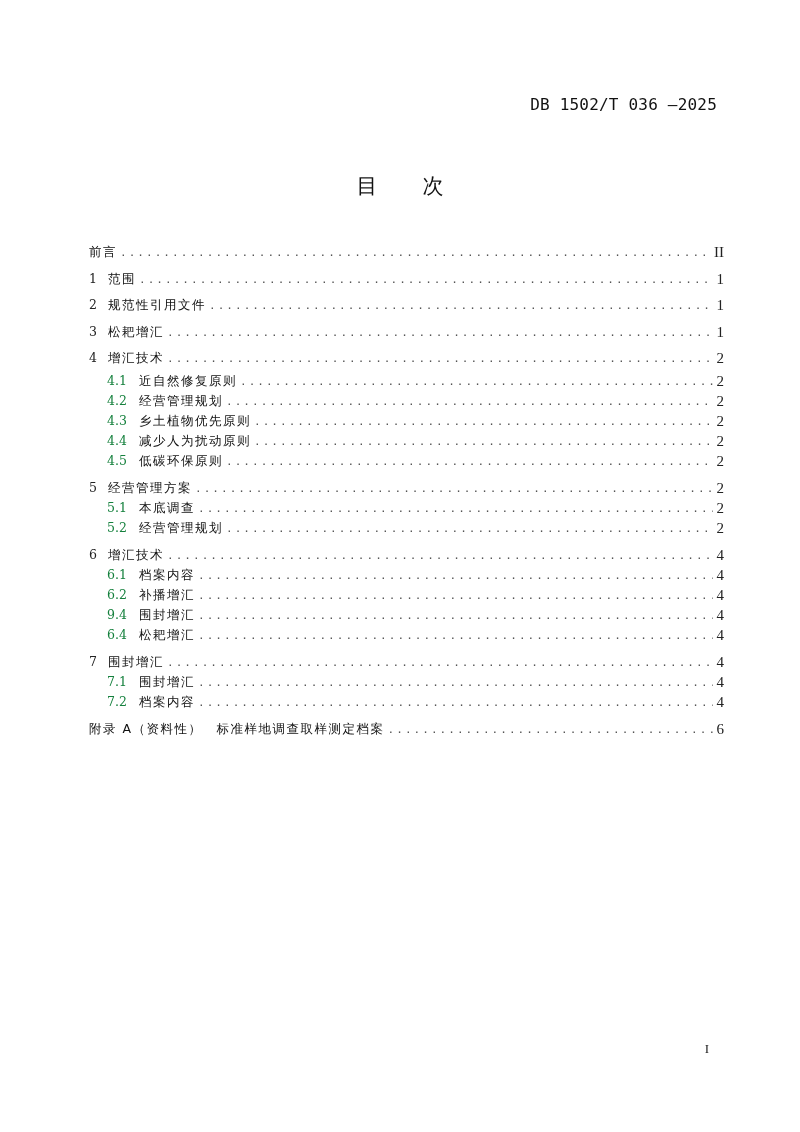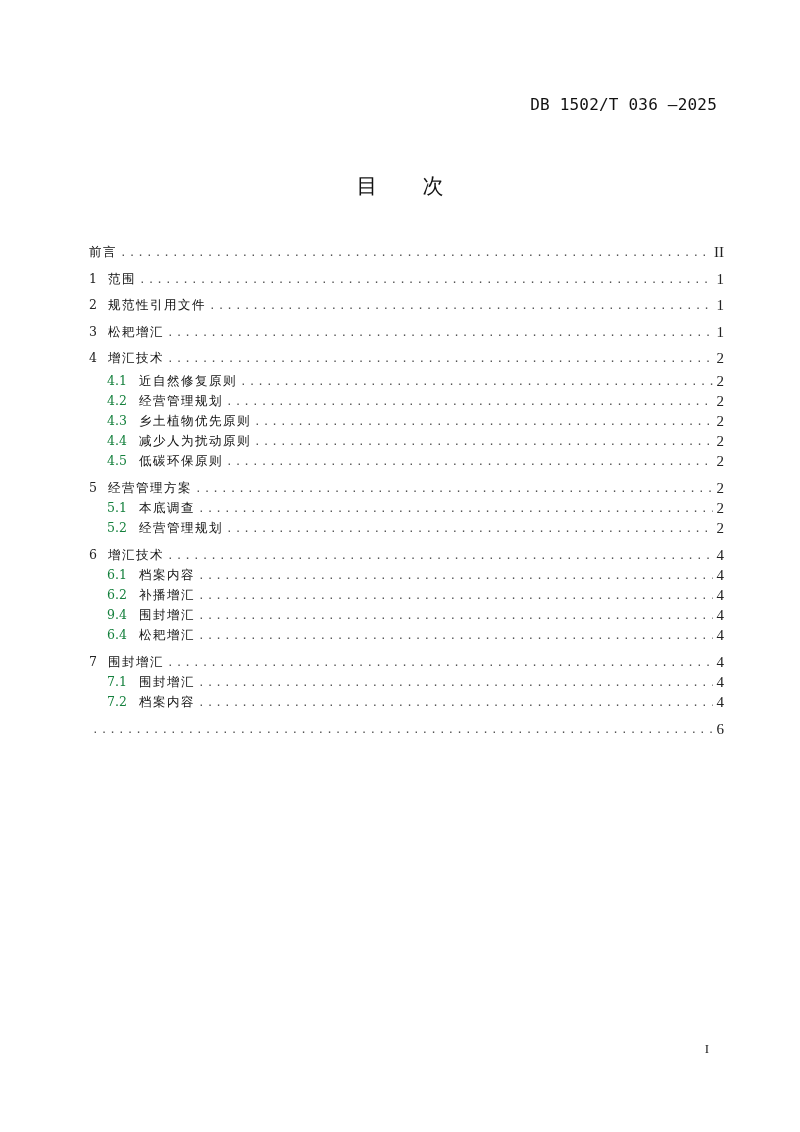"附录 A（资料性） 标准样地调查取样测定档案" span.toc-label { html: none -> <span>附录 A（资料性） 标准样地调查取样测定档案</span> }
